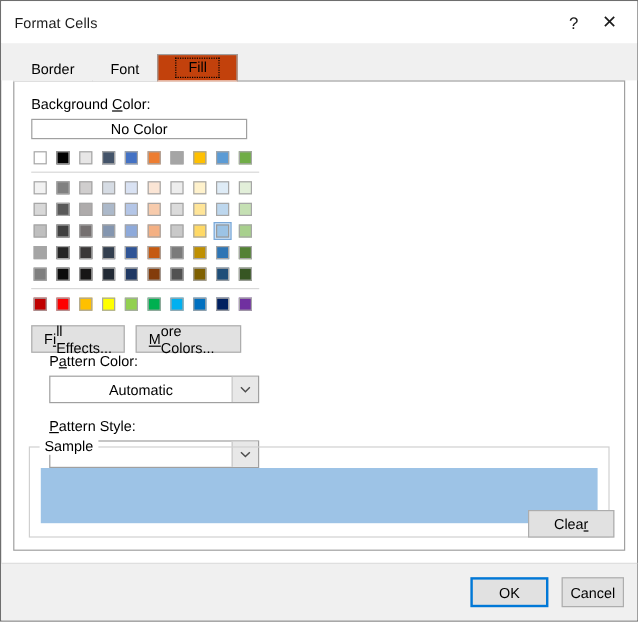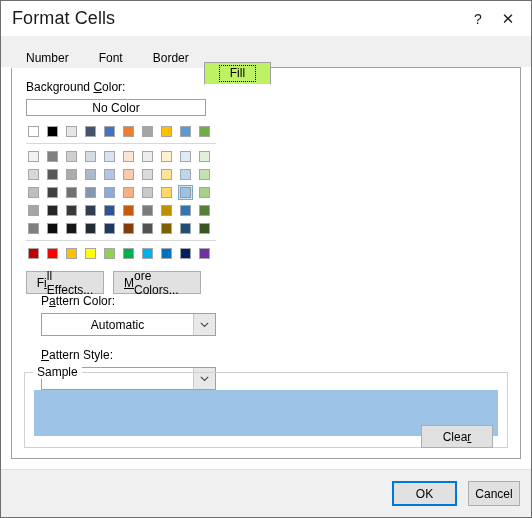"Format Cells" .title-text { font-size: 18px -> 12px }
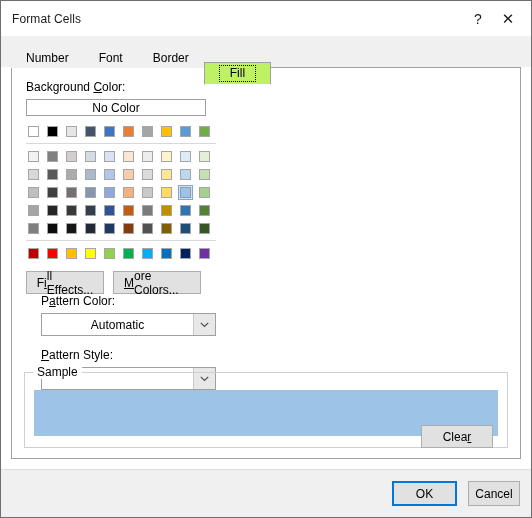"Number" div.tab { html: <div> <span>Number</span> </div> -> none }
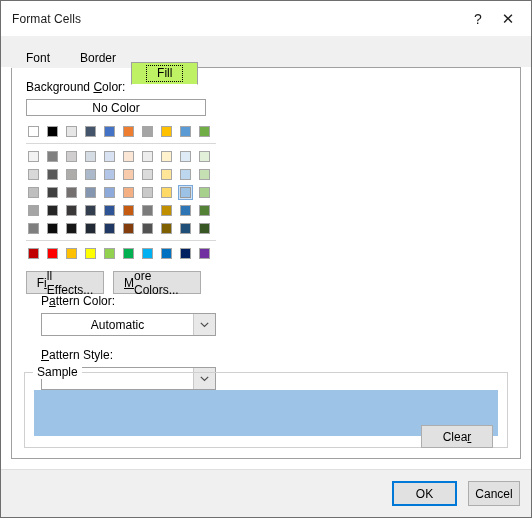"Font" div.tab { order: before "Border" -> after "Border" }
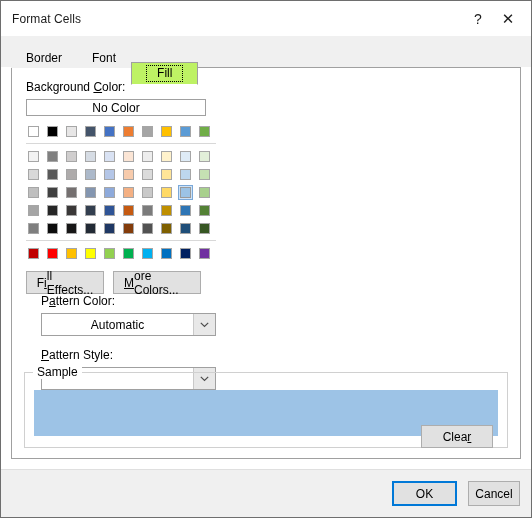"Fill" .tab.active { background: #bef264 -> #c2410c; top: 18px -> 1px }
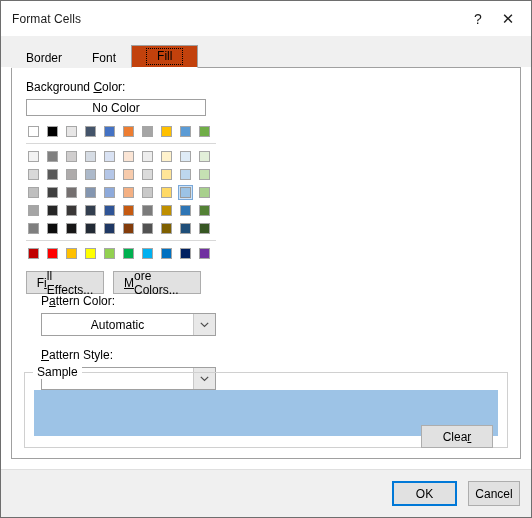"Clea" .clear-wrap { right: 27px -> 8px }
